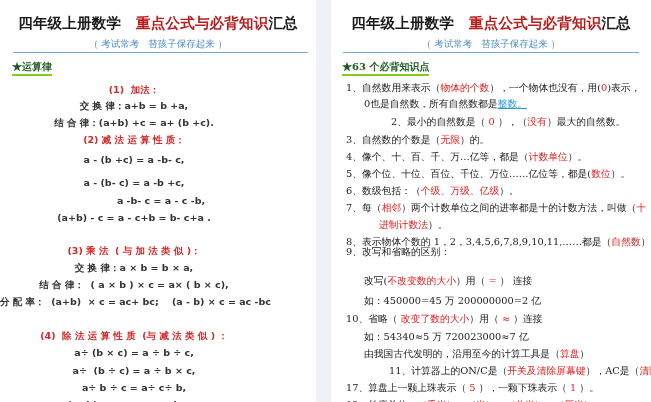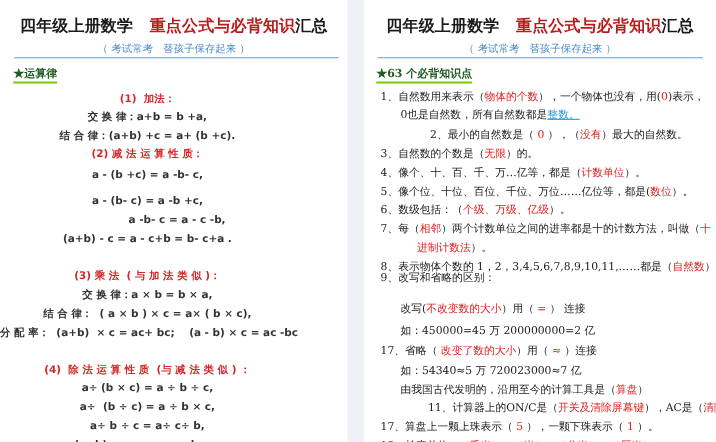"17、省略（" span { text: 17 -> 10 }
